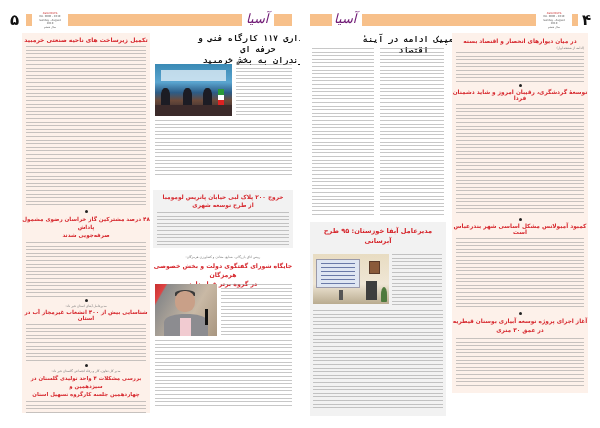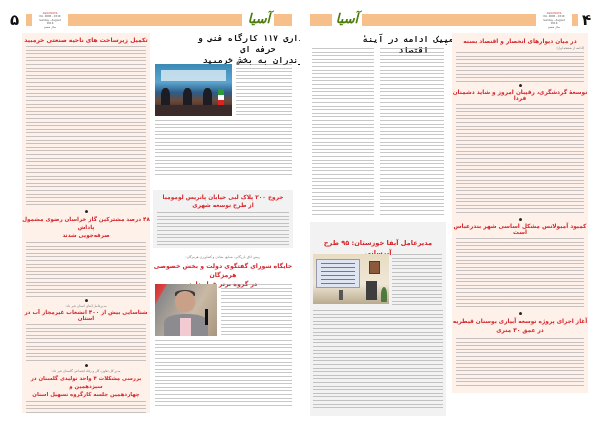"آسیا" .logo { color: #4d7c0f -> #701a75; font-weight: bold -> normal; text-align: center -> none }
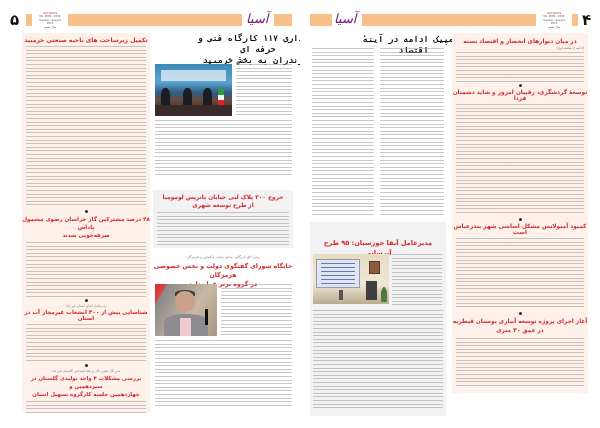"مدیرعامل آبفا خوزستان: ۹۵ طرح" div.headline-red { margin-top: 16px -> 4px }
